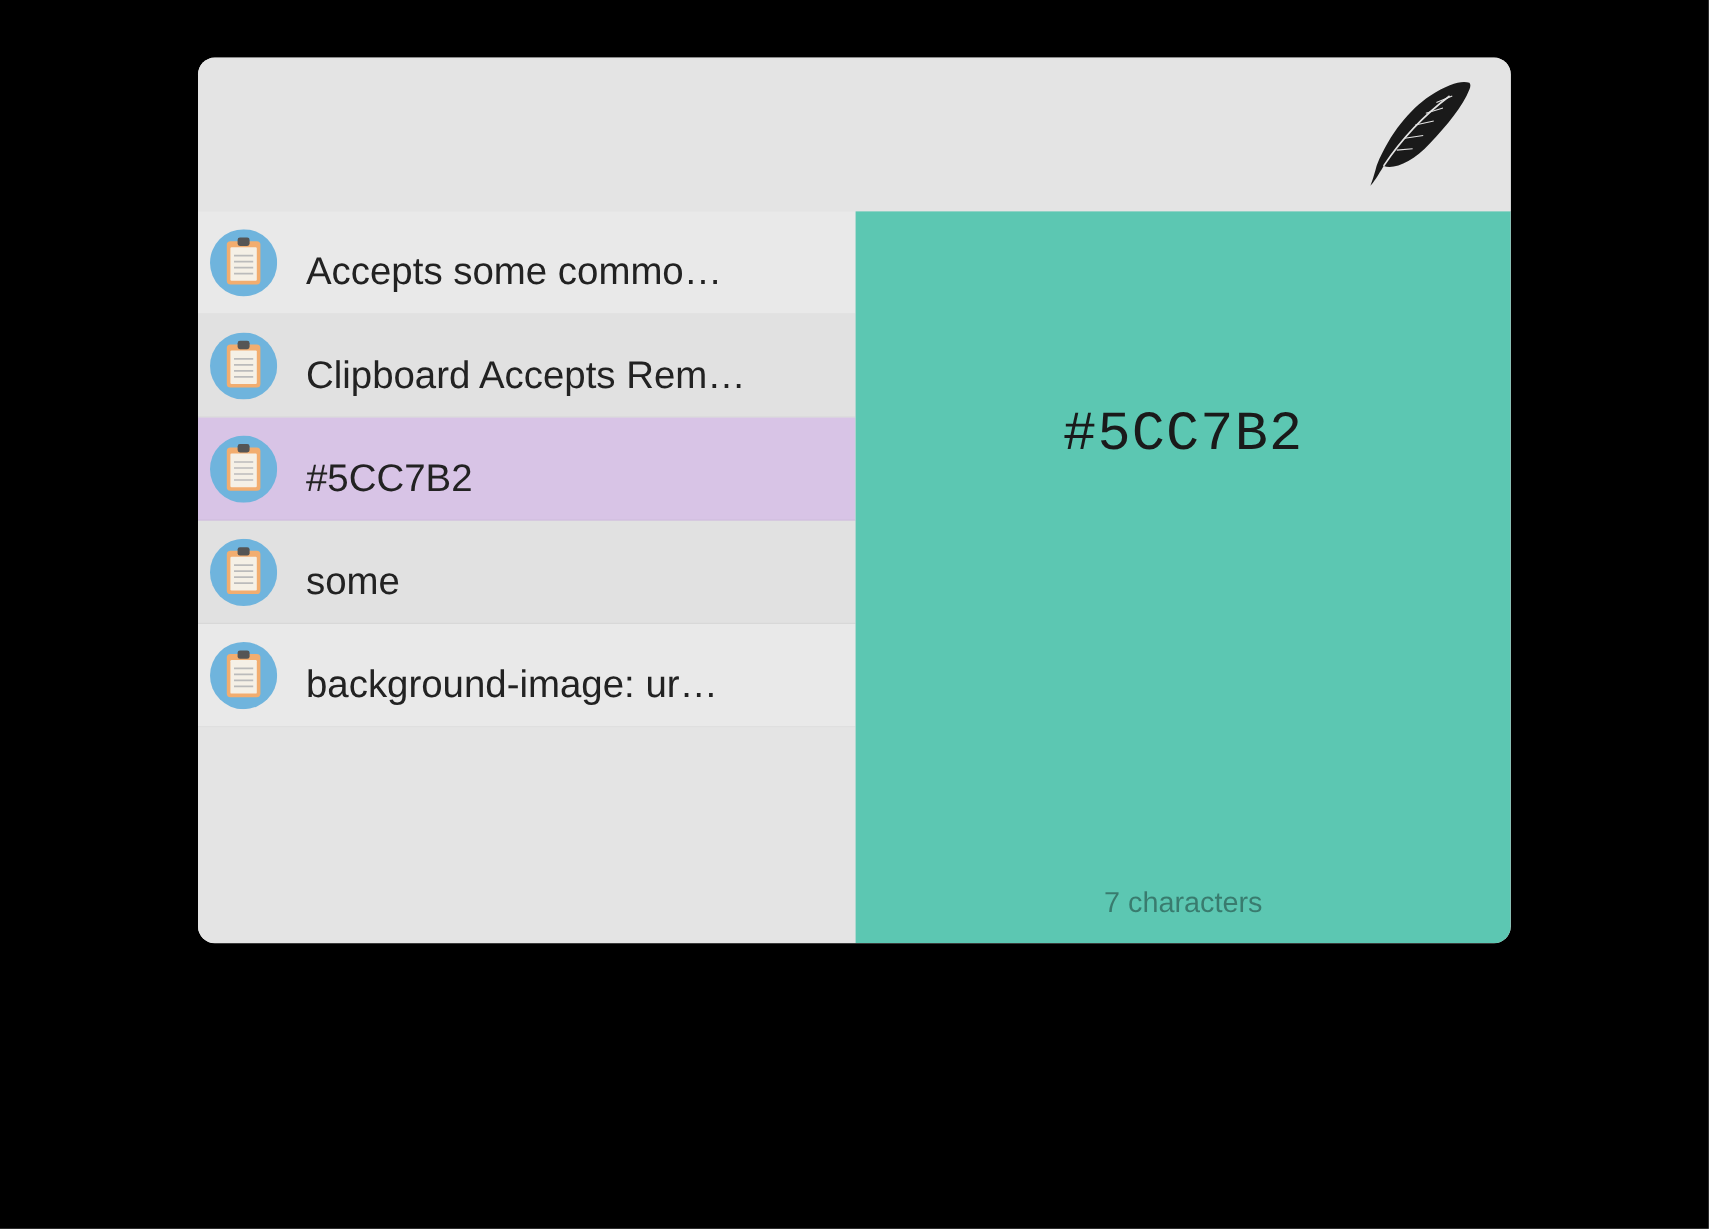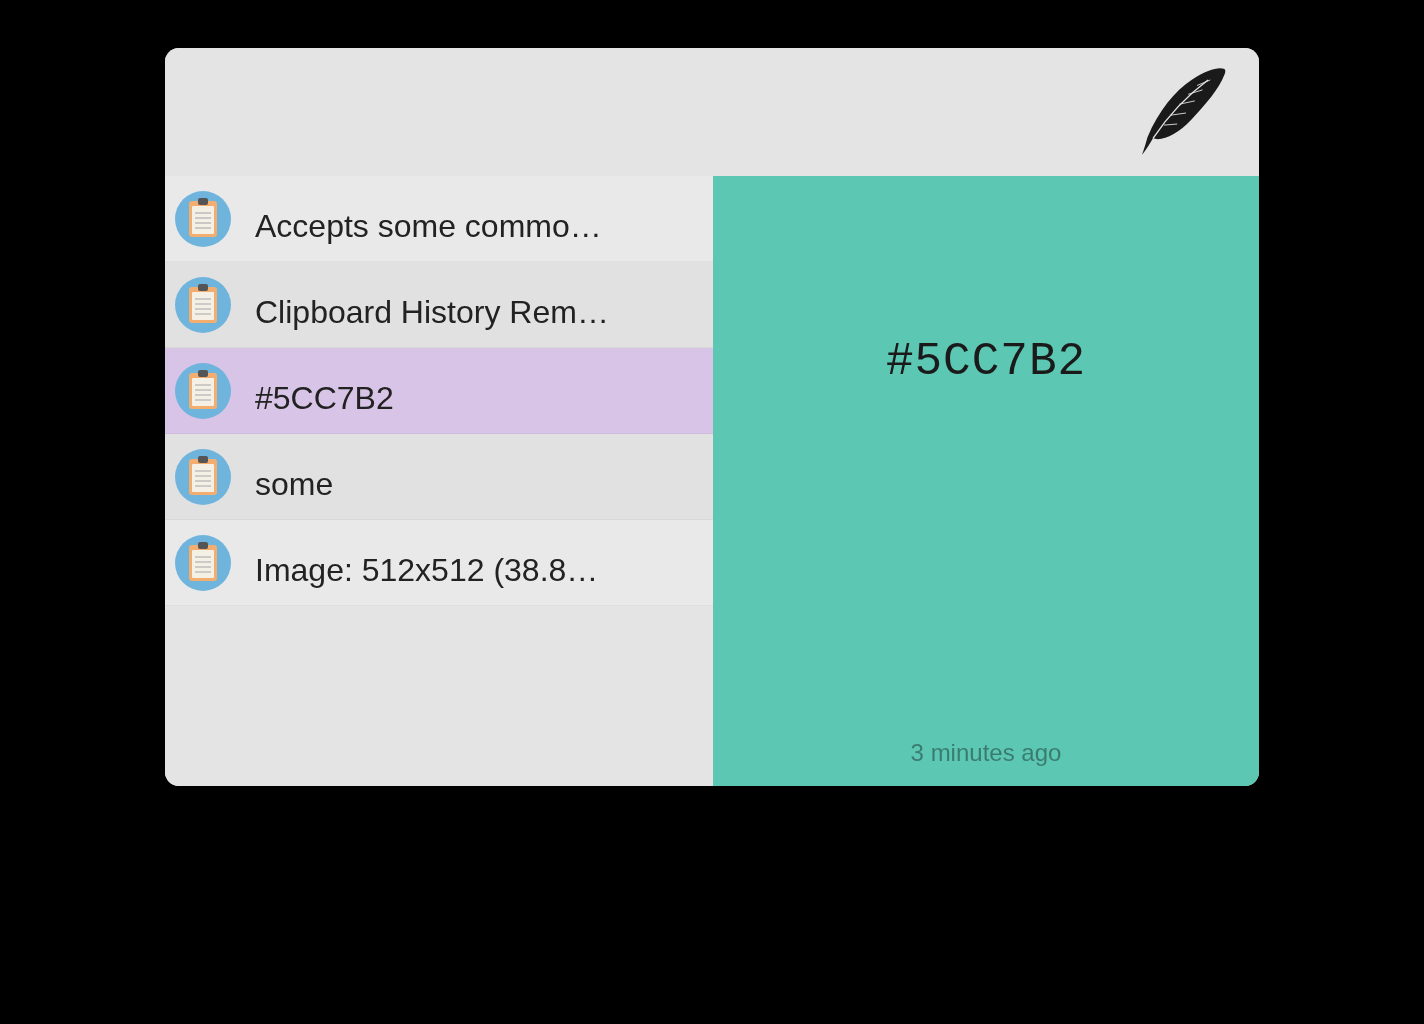"Clipboard History Rem…" span.item-text { text: History -> Accepts }
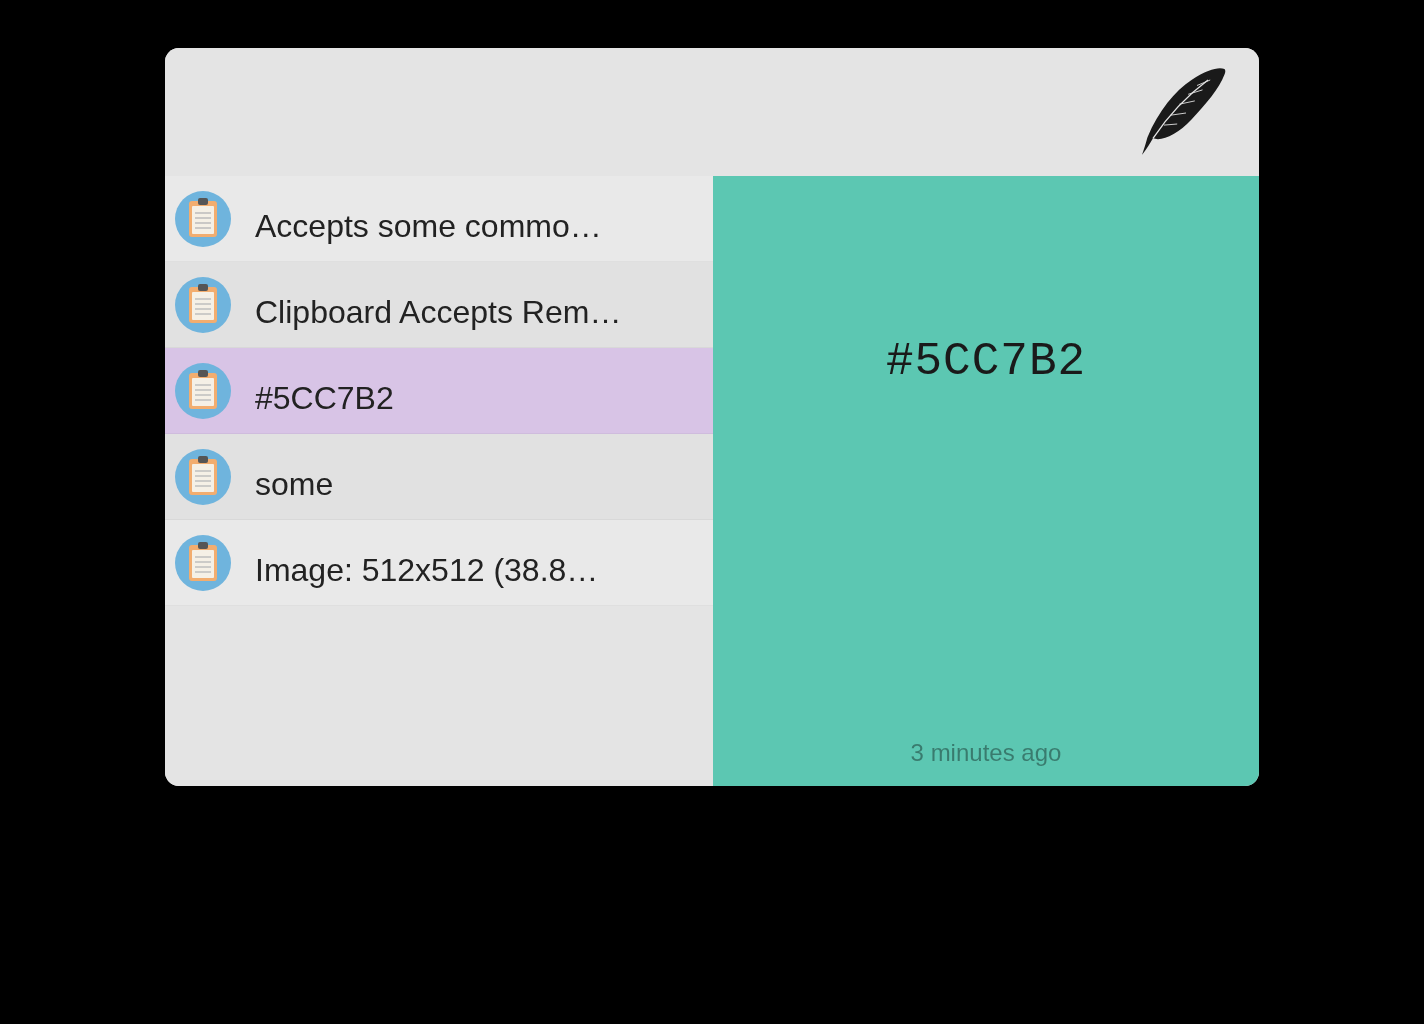"background-image: ur…" div.list-item { html: none -> <div> <svg> <circle></circle> <rect></rect> <rect></rect> <rect></rect> <line></line> <line></line> <line></line> <line></line> </svg> <span>background-image: ur…</span> </div> }
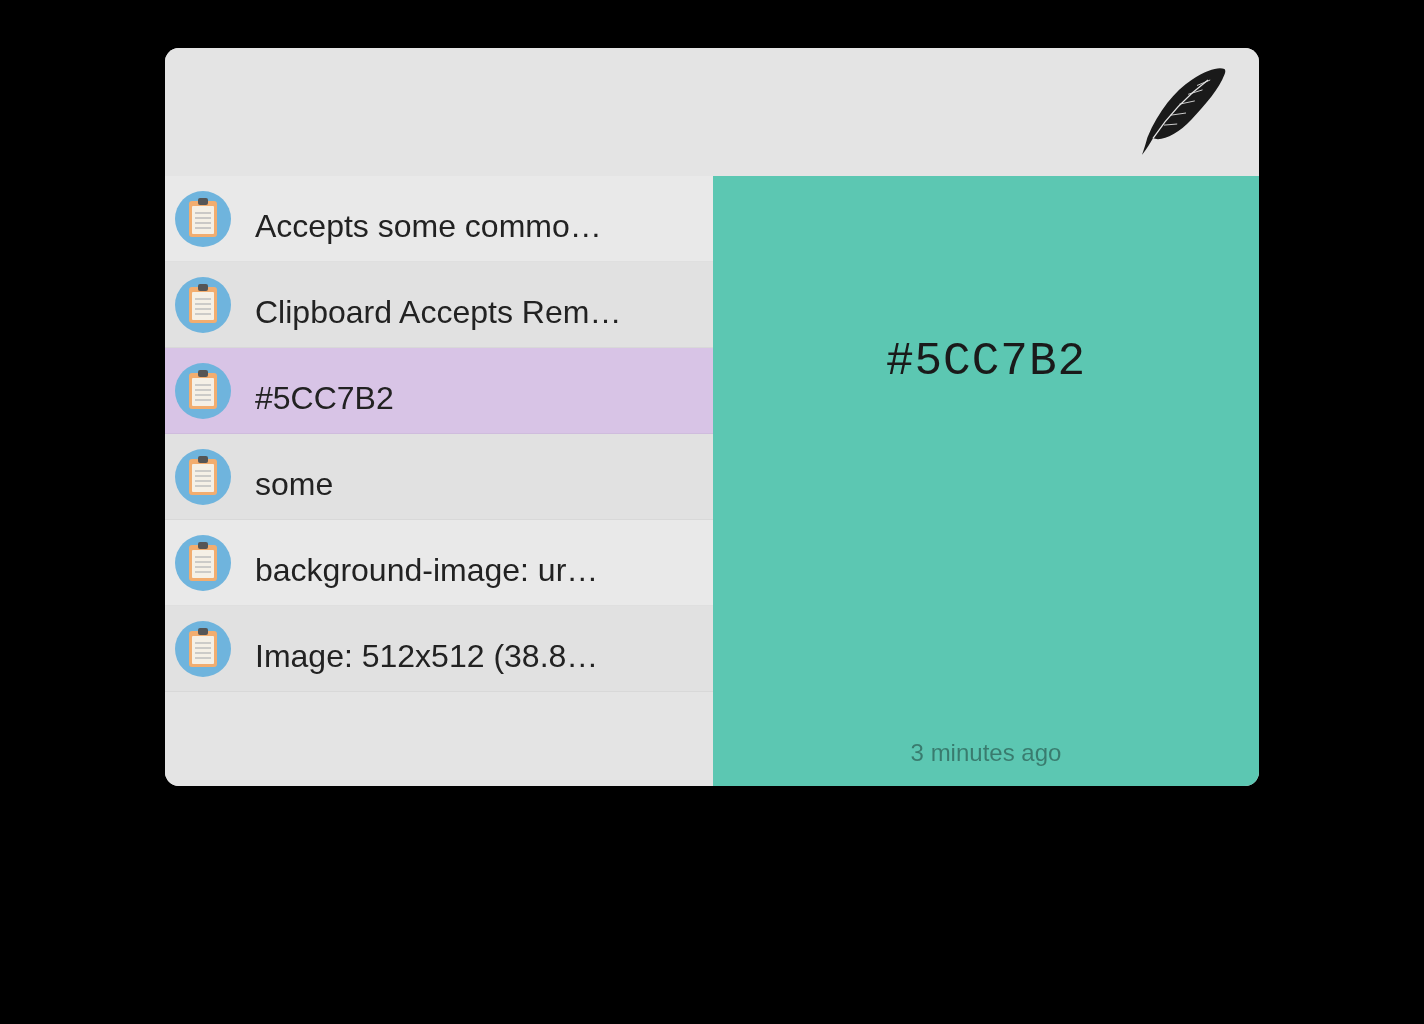"Image: 512x512 (38.8…" div.list-item { html: <div> <svg> <circle></circle> <rect></rect> <rect></rect> <rect></rect> <line></line> <line></line> <line></line> <line></line> </svg> <span>Image: 512x512 (38.8…</span> </div> -> none }
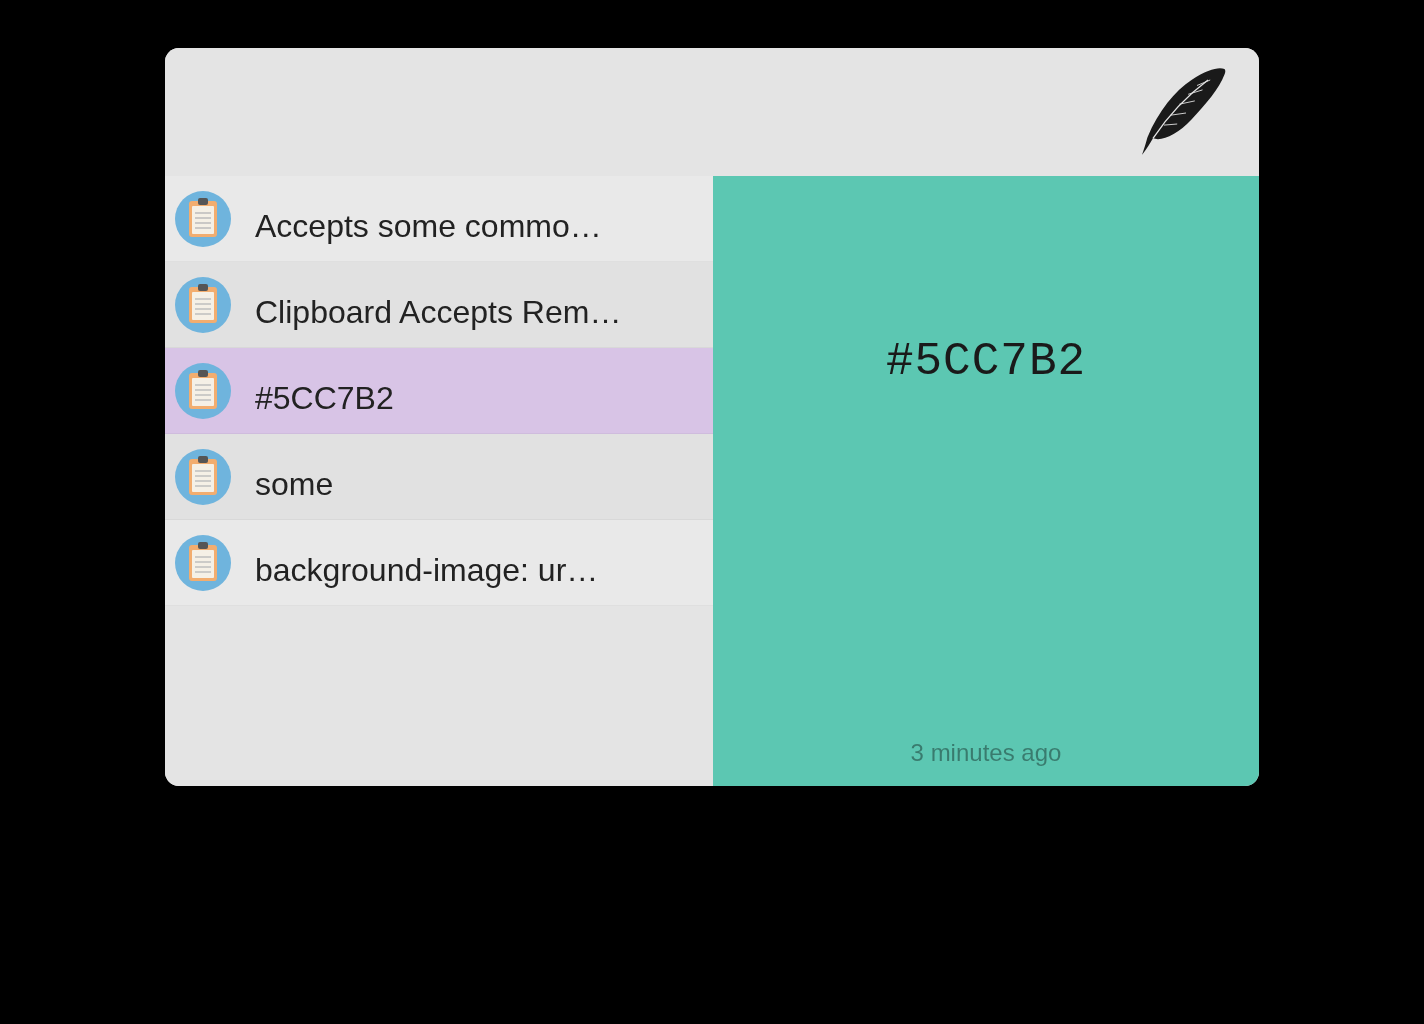"3 minutes ago" div { html: <div>3 minutes ago</div> -> none }
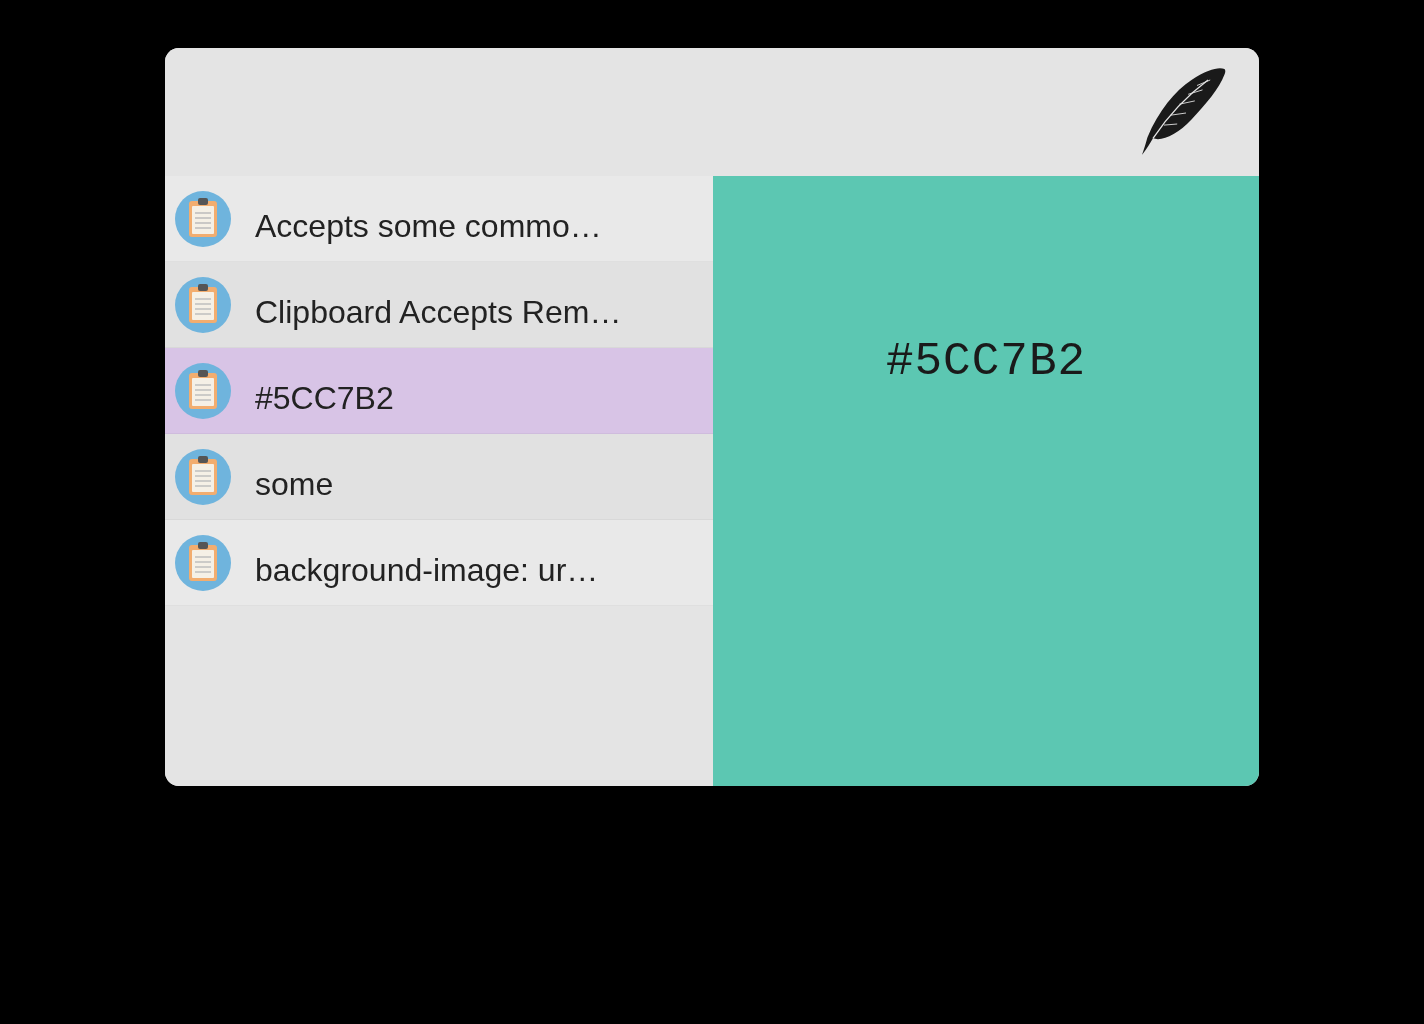"7 characters" div { html: none -> <div>7 characters</div> }
